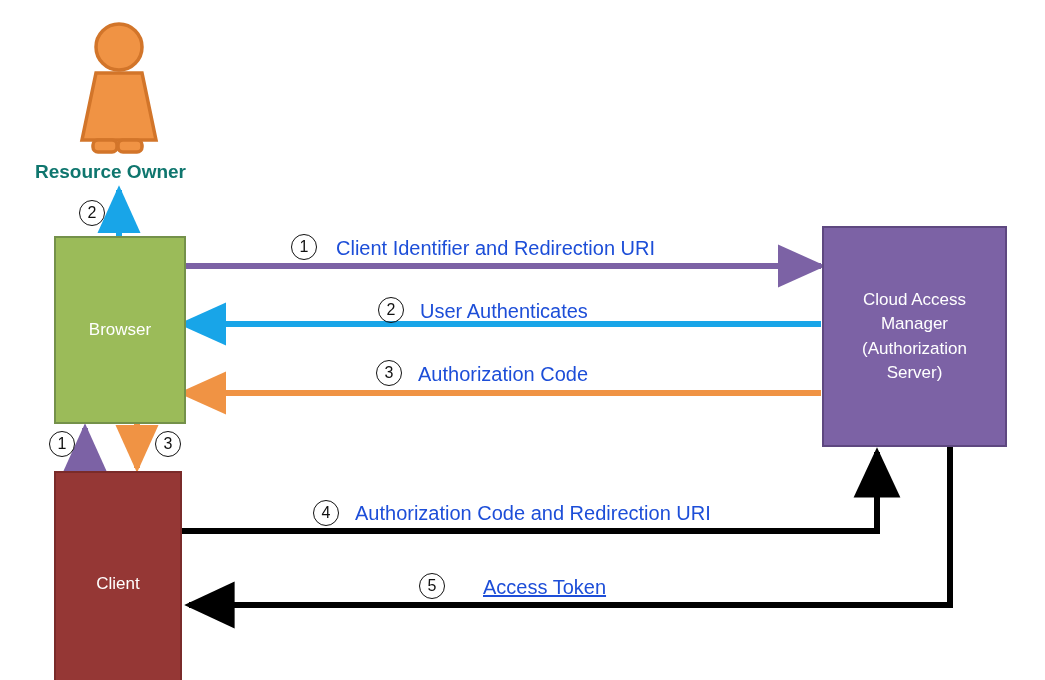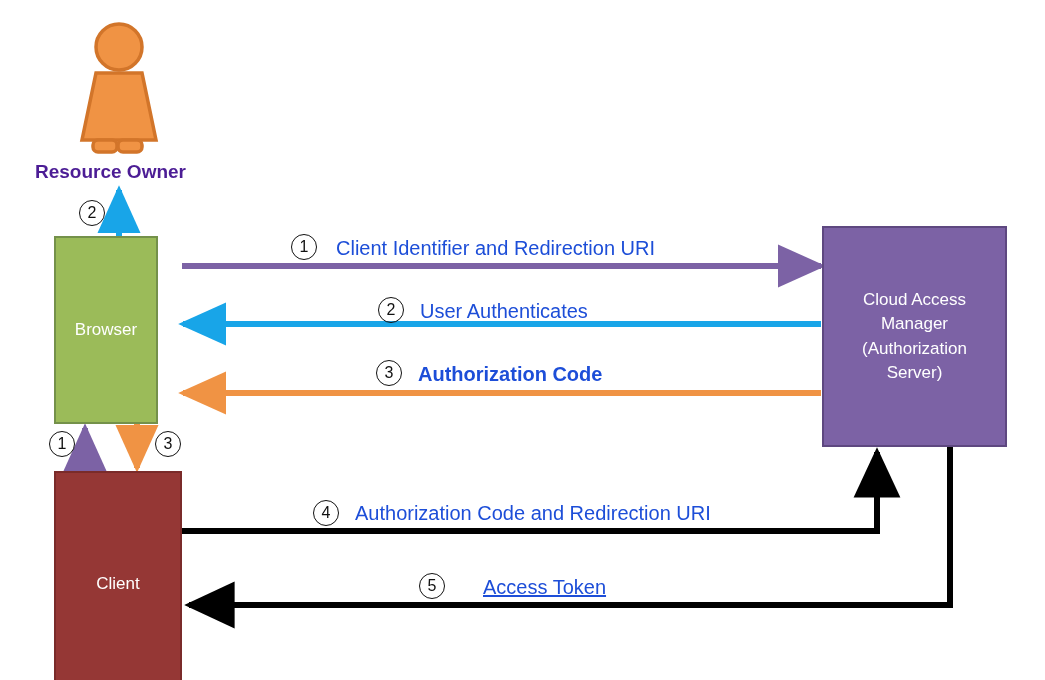"Resource Owner" .actor-label { color: #4c1d95 -> #0f766e }
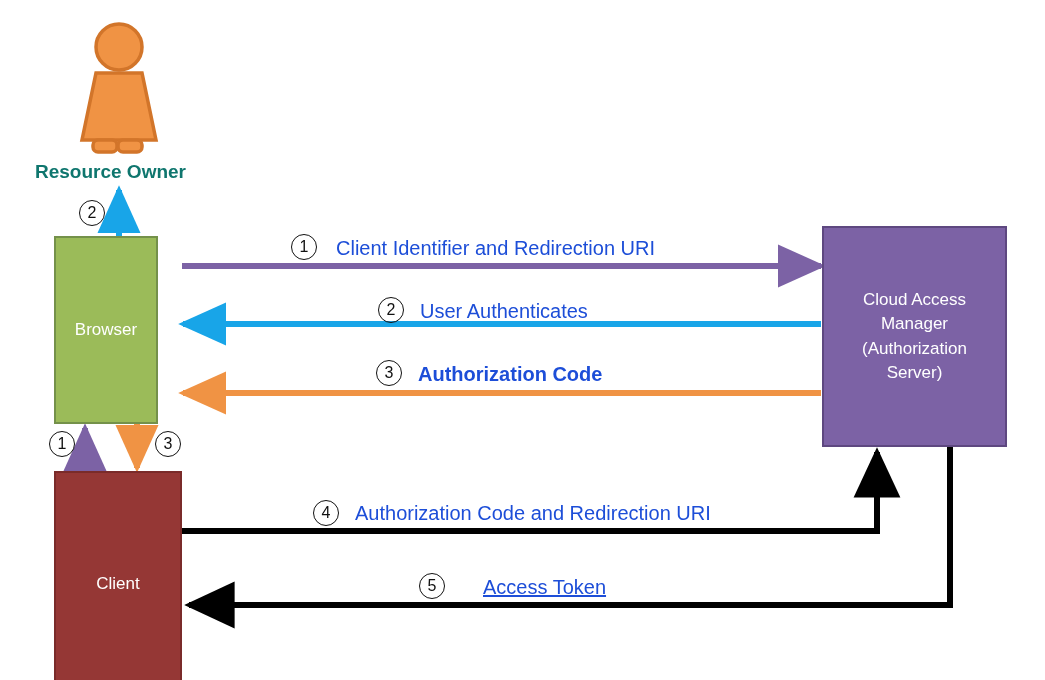"Browser" div.node-box { width: 104px -> 132px }
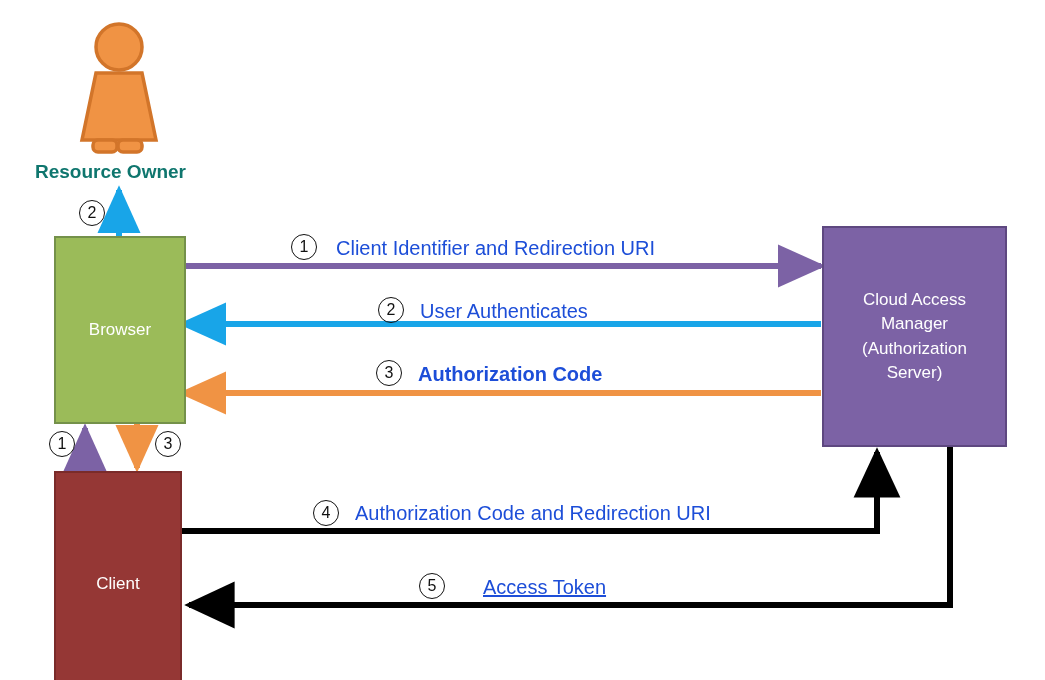"Authorization Code" div.flow-label { font-weight: bold -> none }
